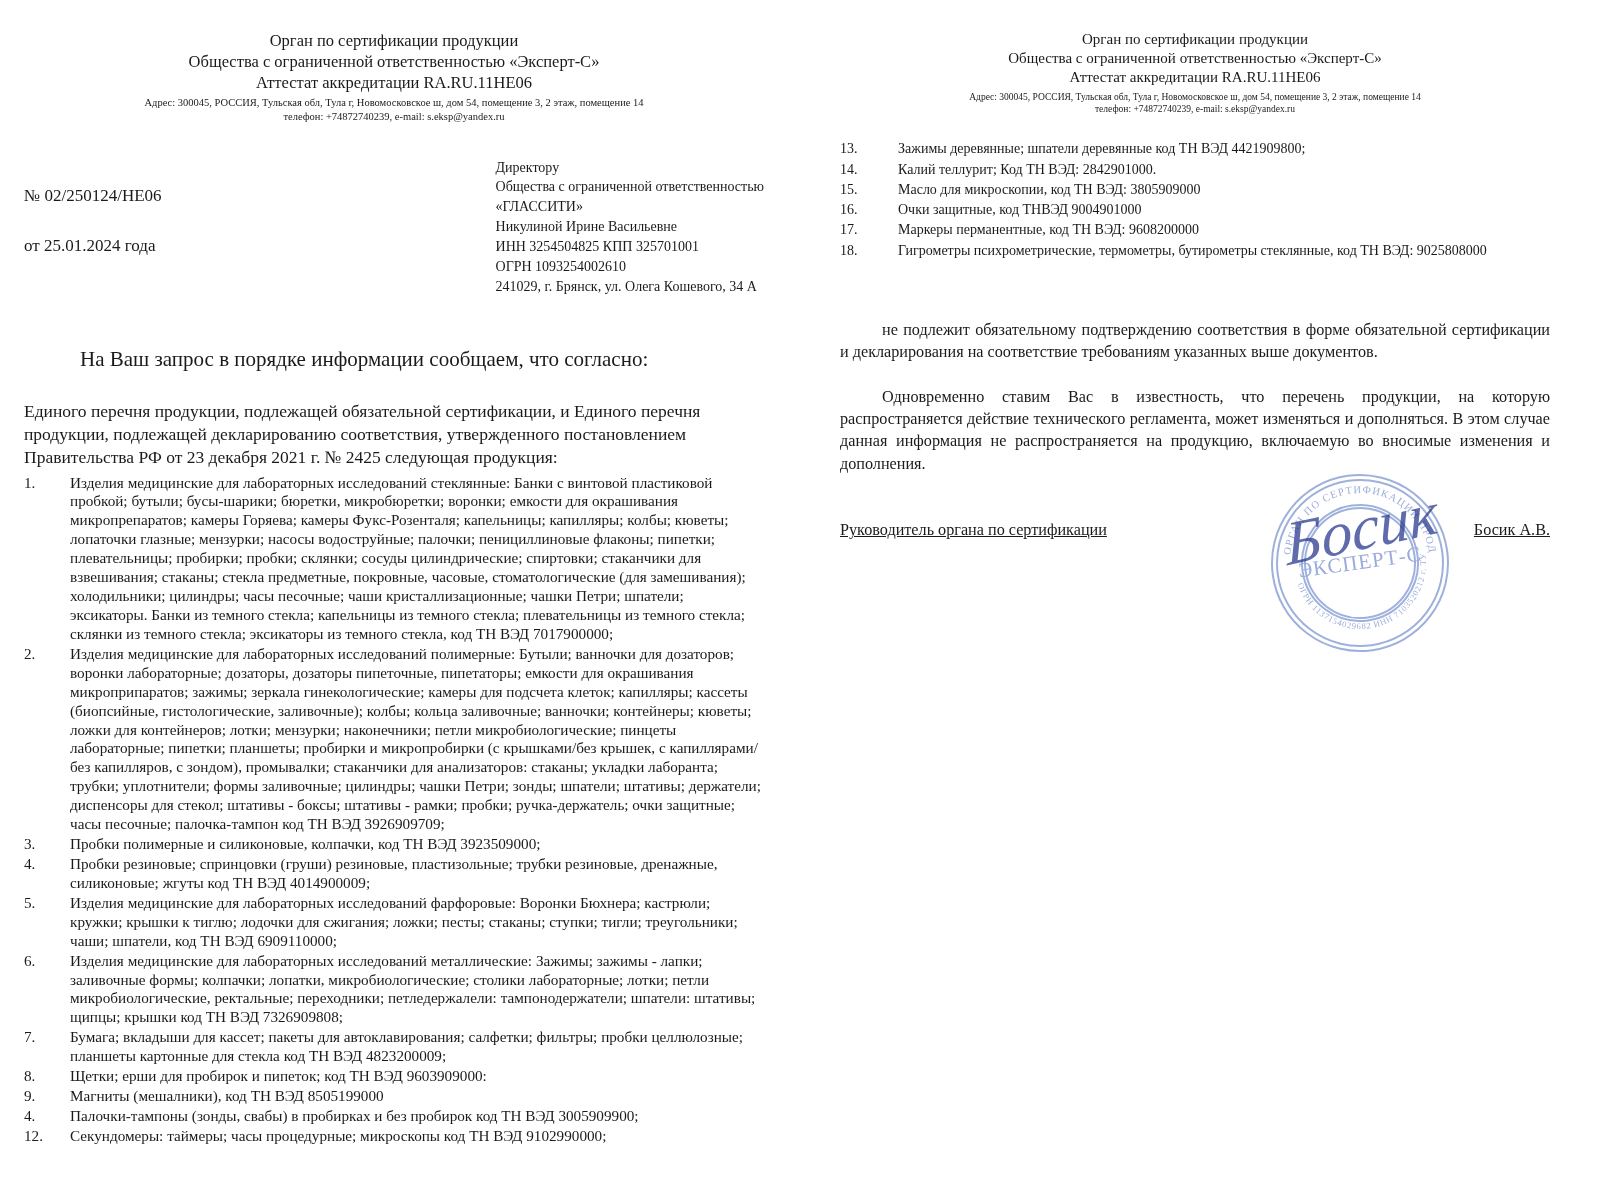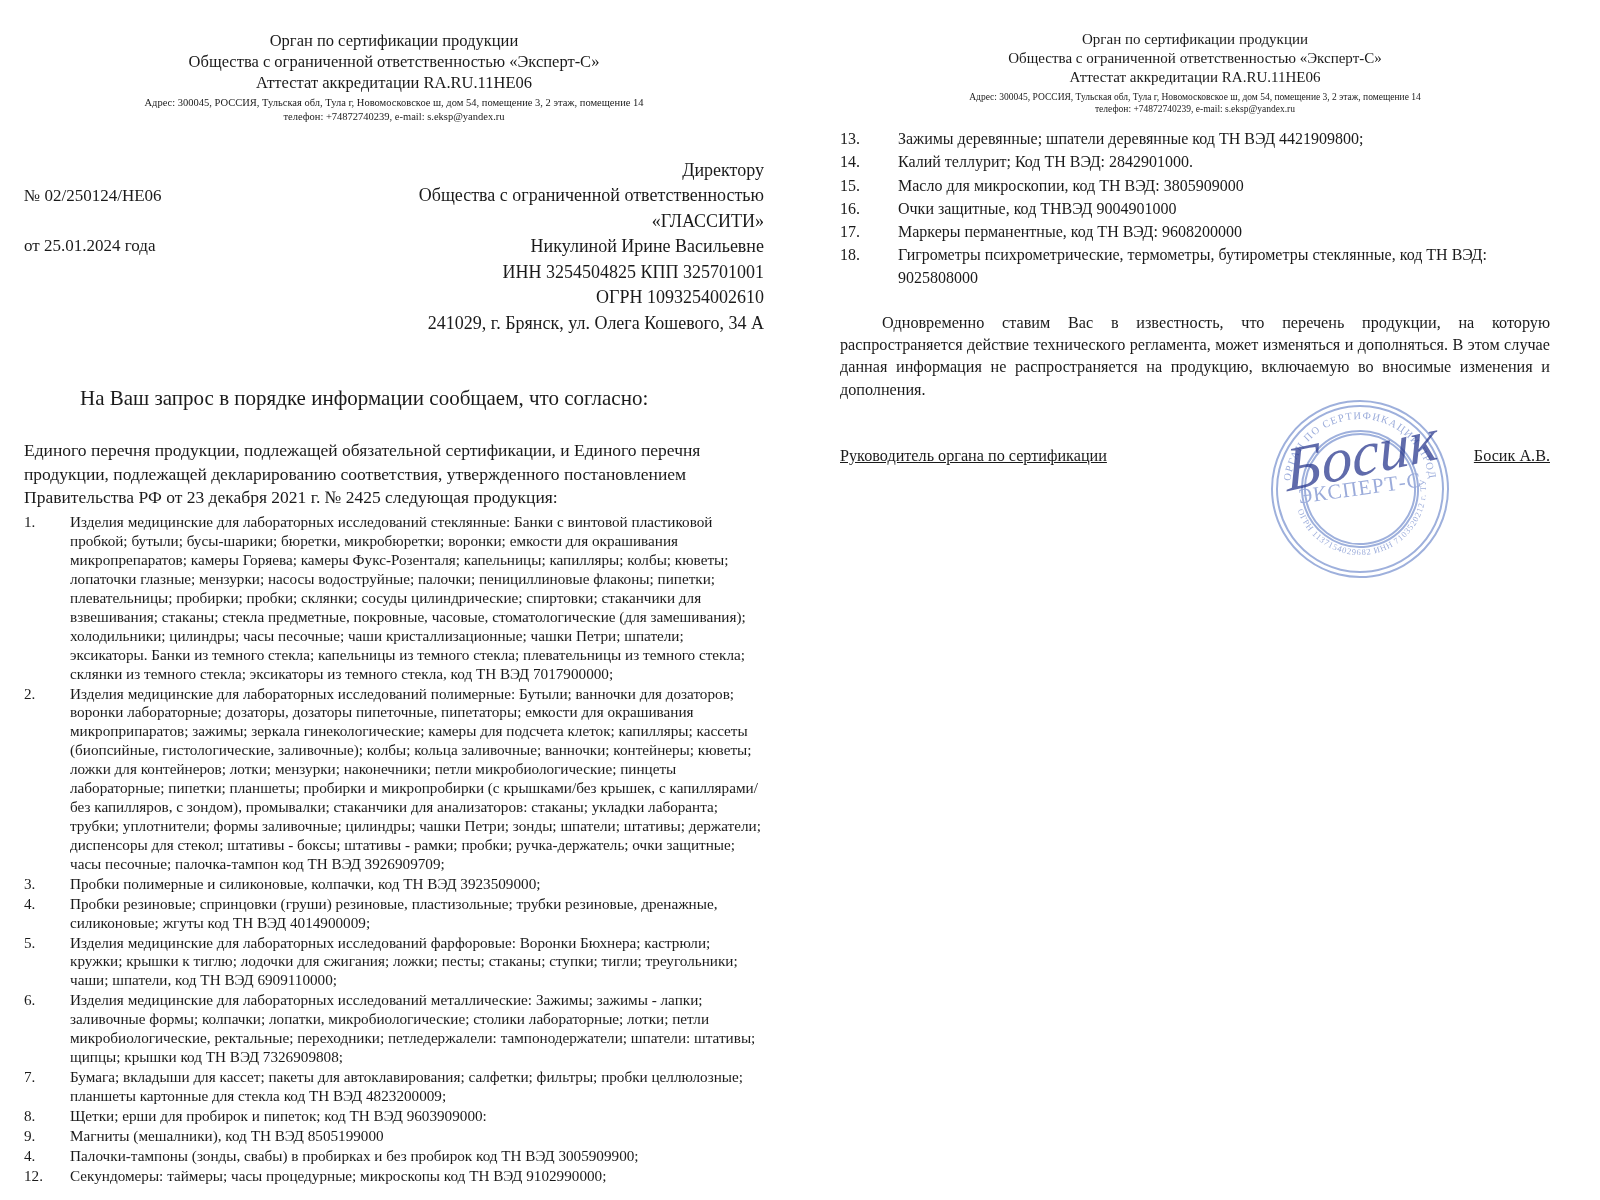"13." .rlist { font-size: 16px -> 14px; margin-top: 12px -> 24px }
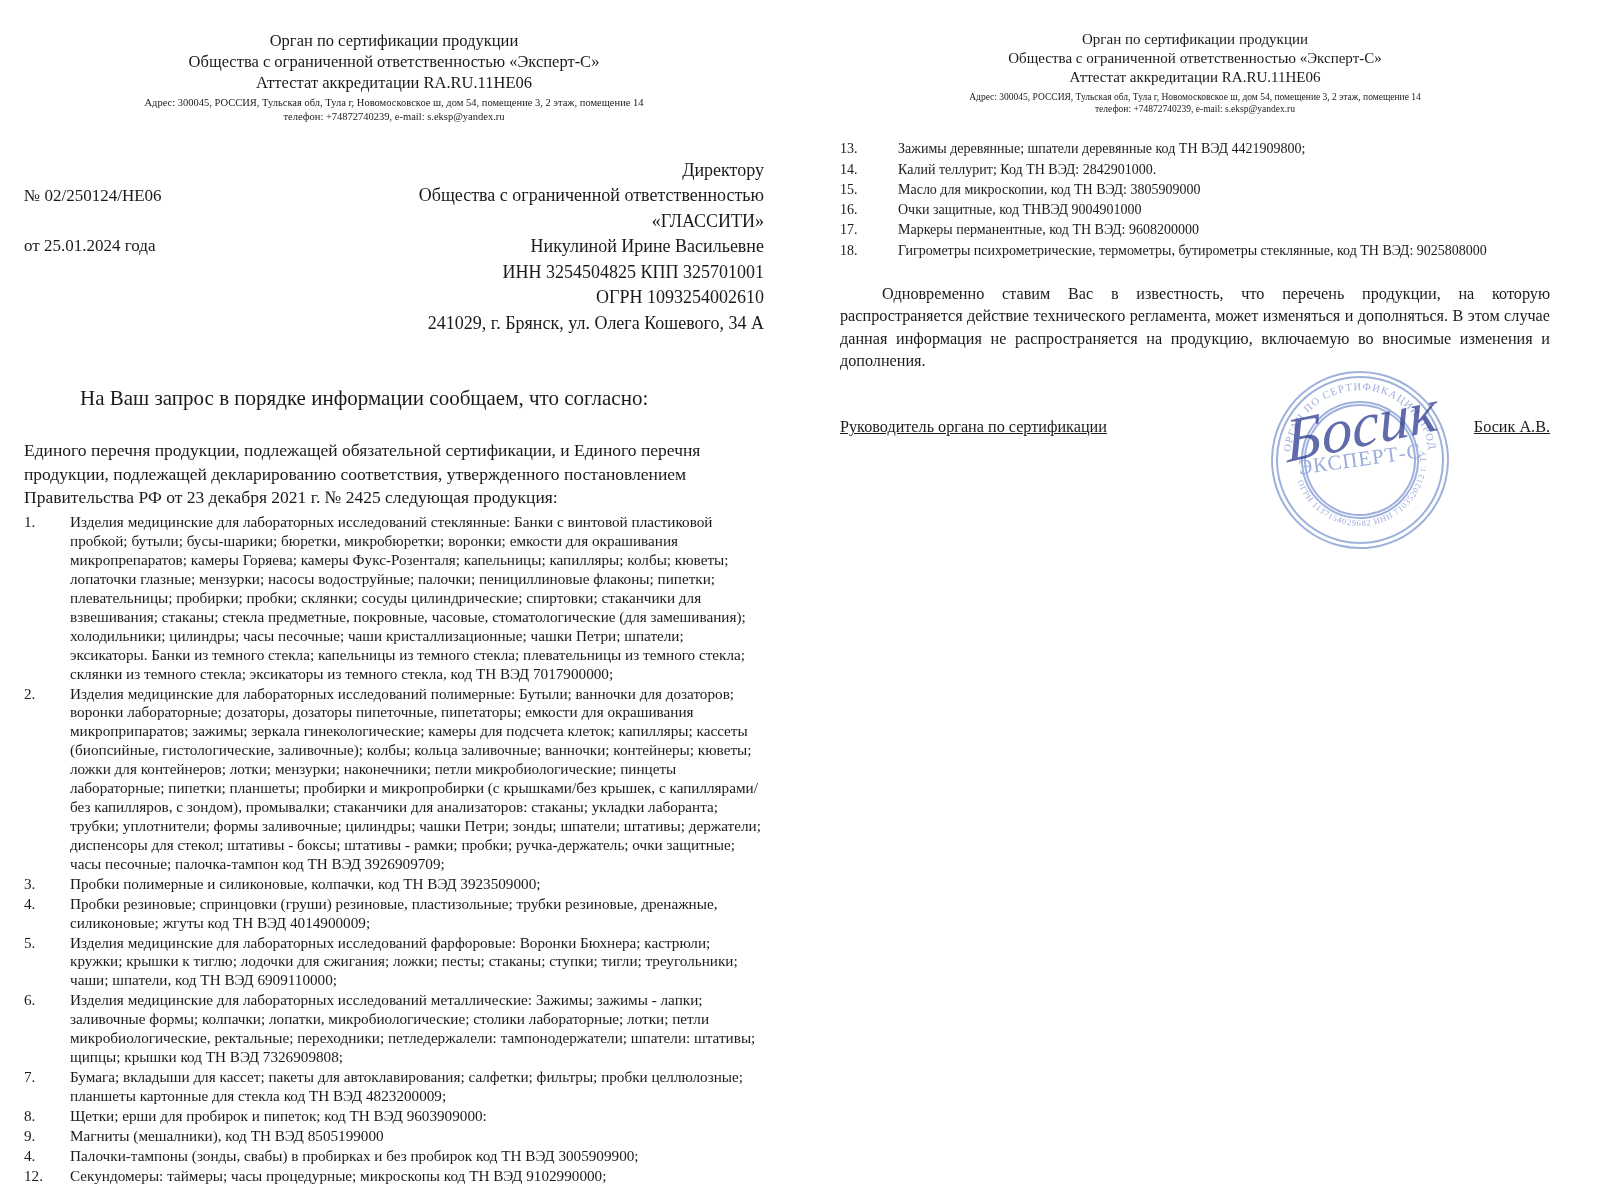"Директору" .addressee { font-size: 18px -> 14px; text-align: right -> left }
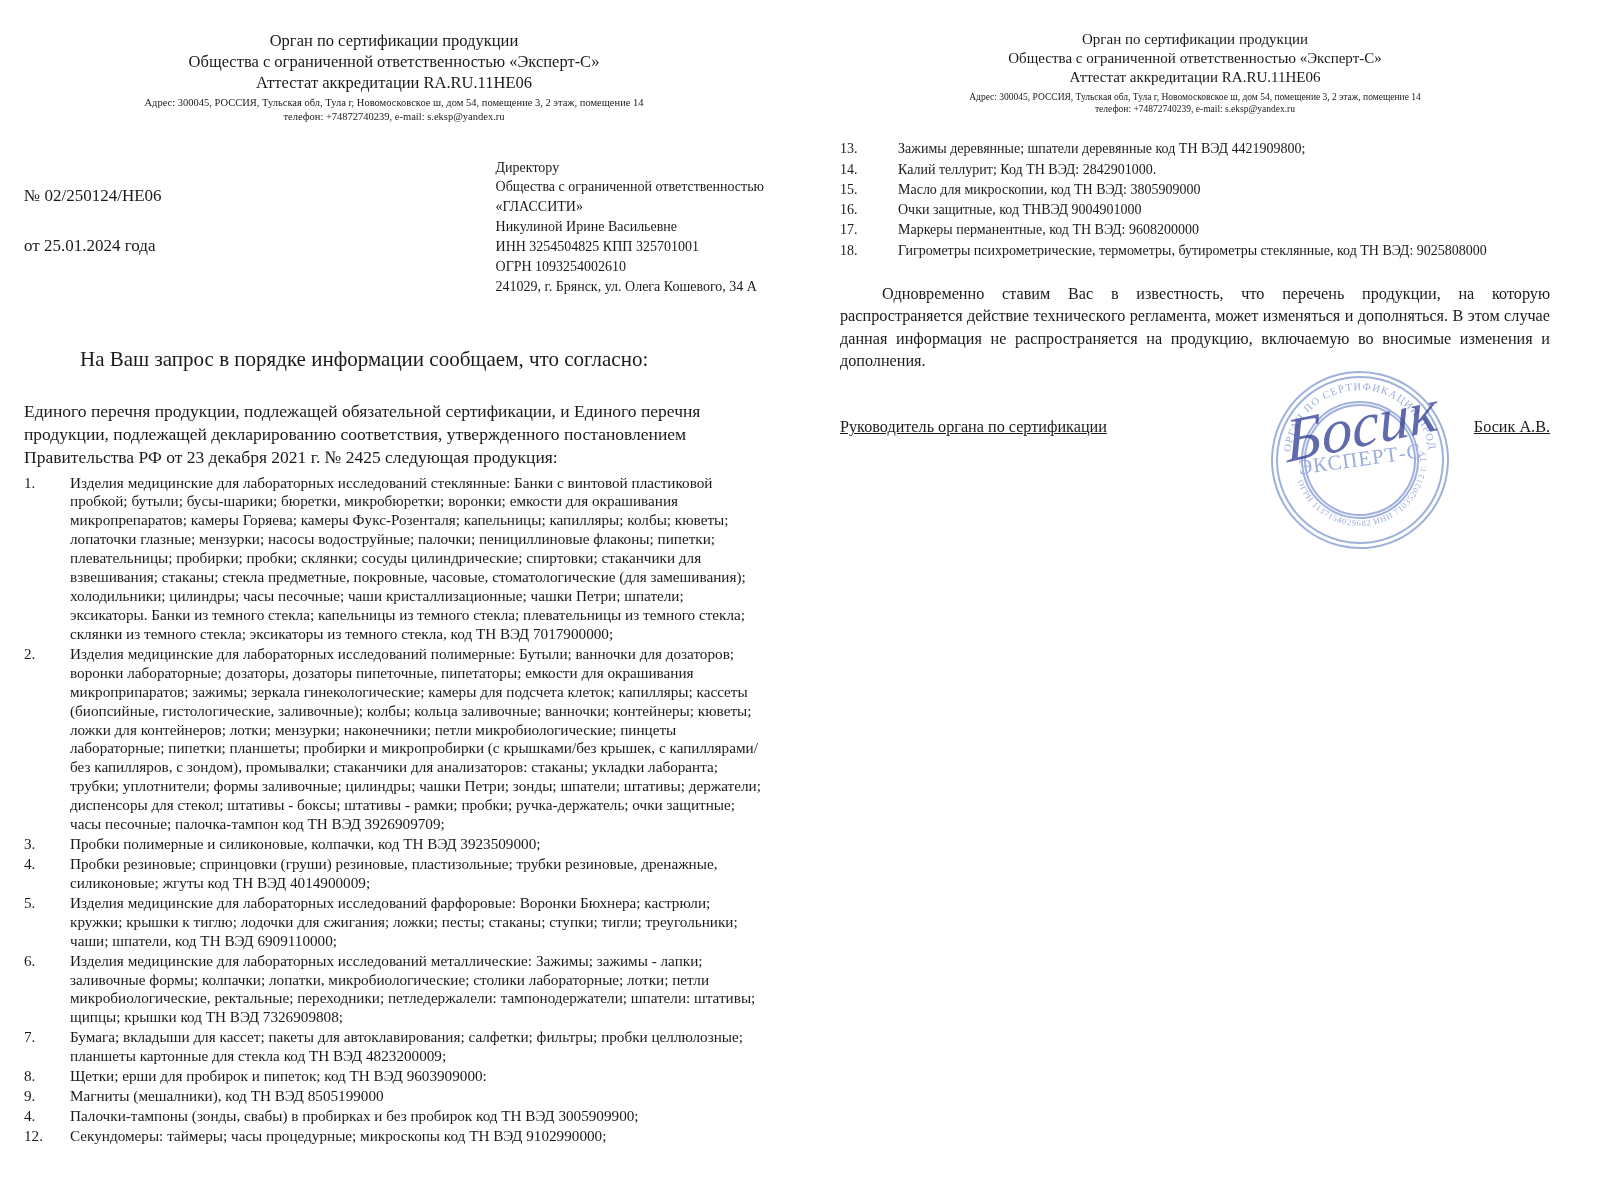"не подлежит обязательному подтверждению" div.para { html: none -> <div>не подлежит обязательному подтверждению соответствия в форме обязательной сертификации и декларирования на соответствие требованиям указанных выше документов.</div> }
